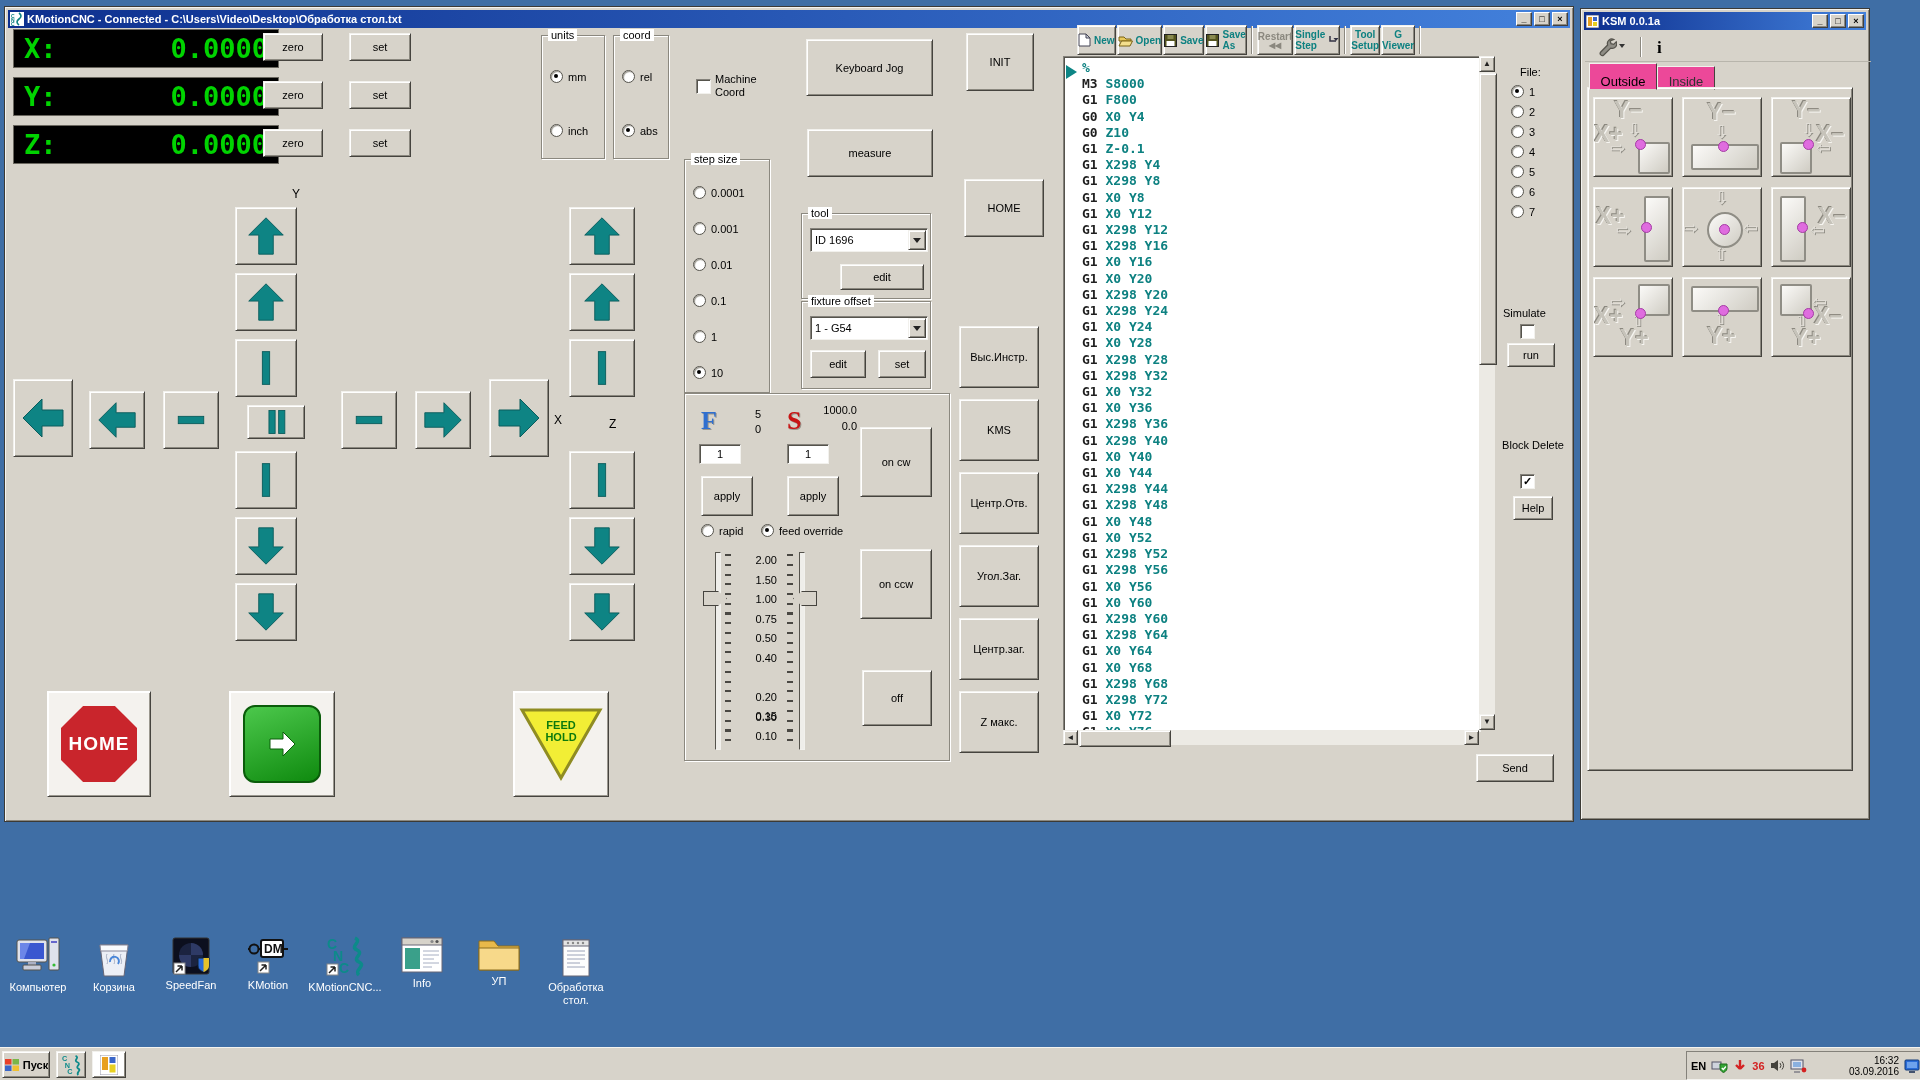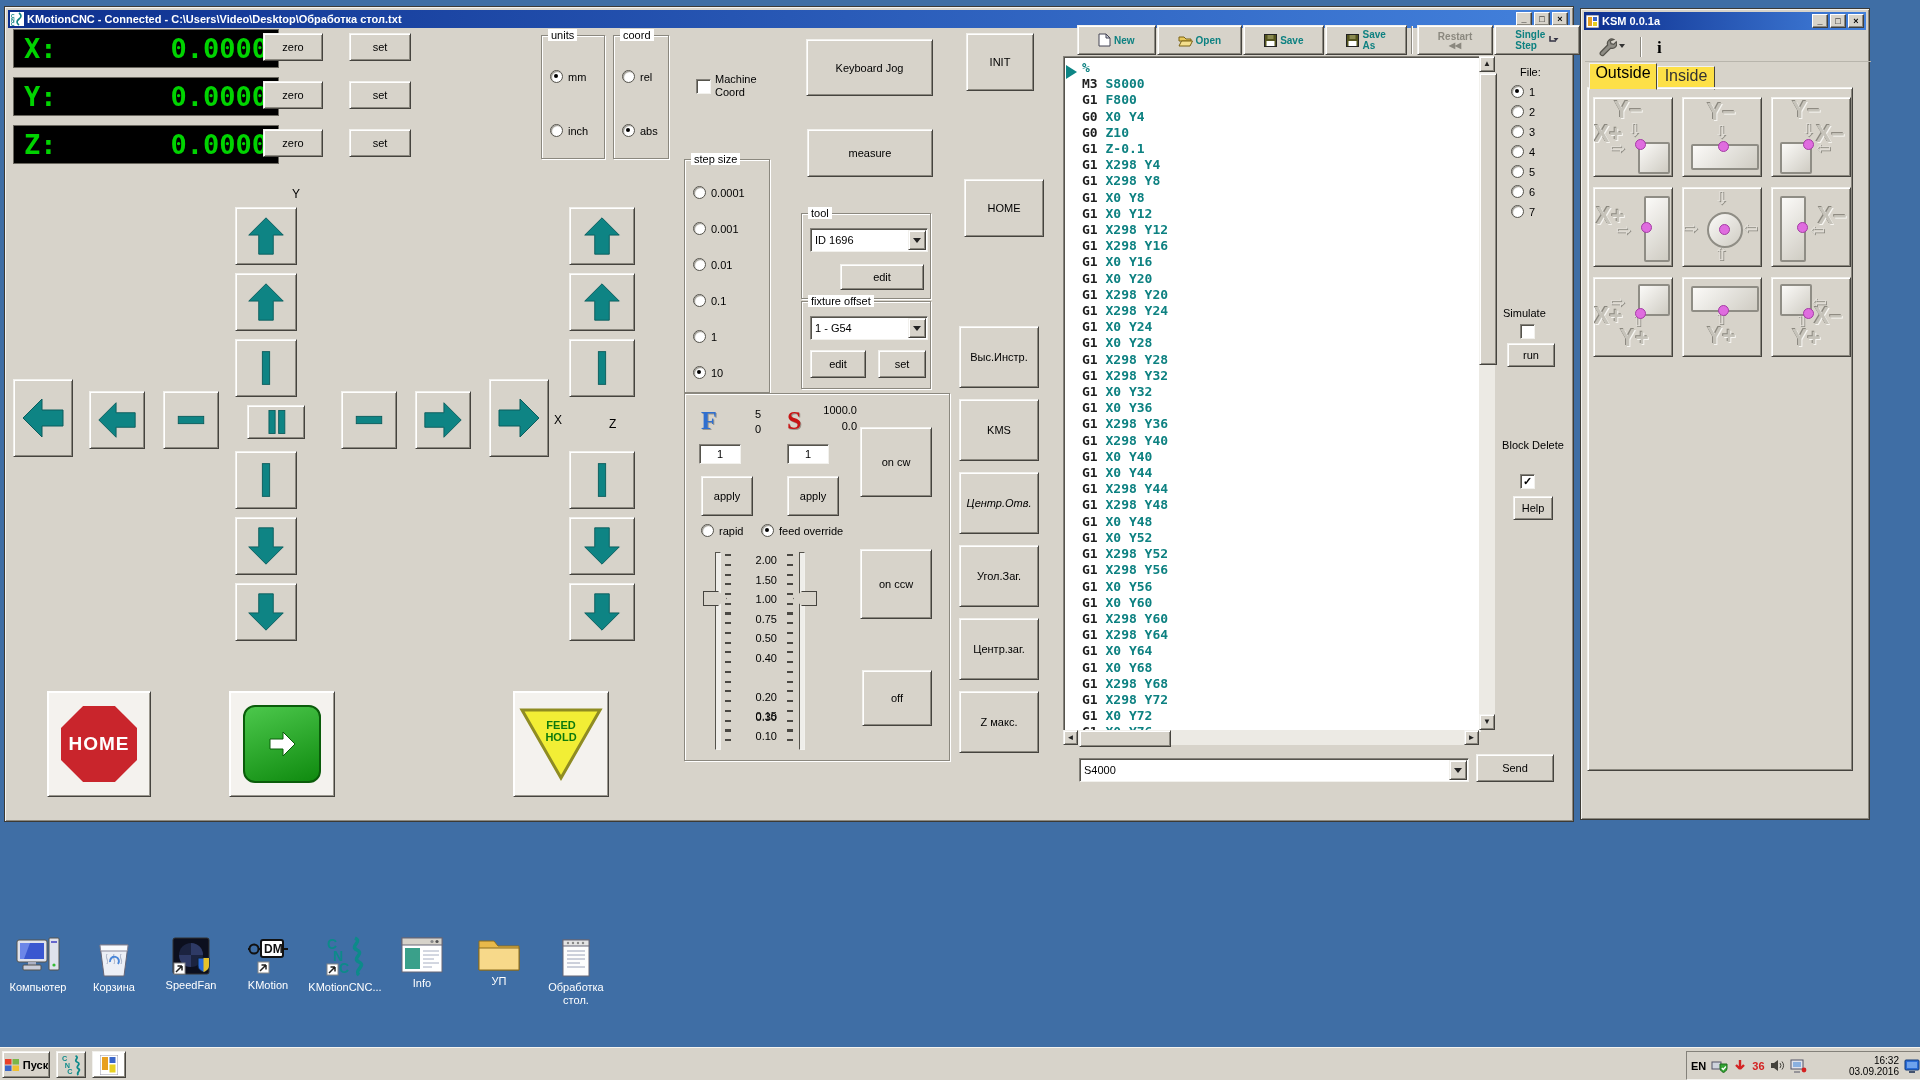"New" .gtbtn { padding: 0 20px -> 0 0 }
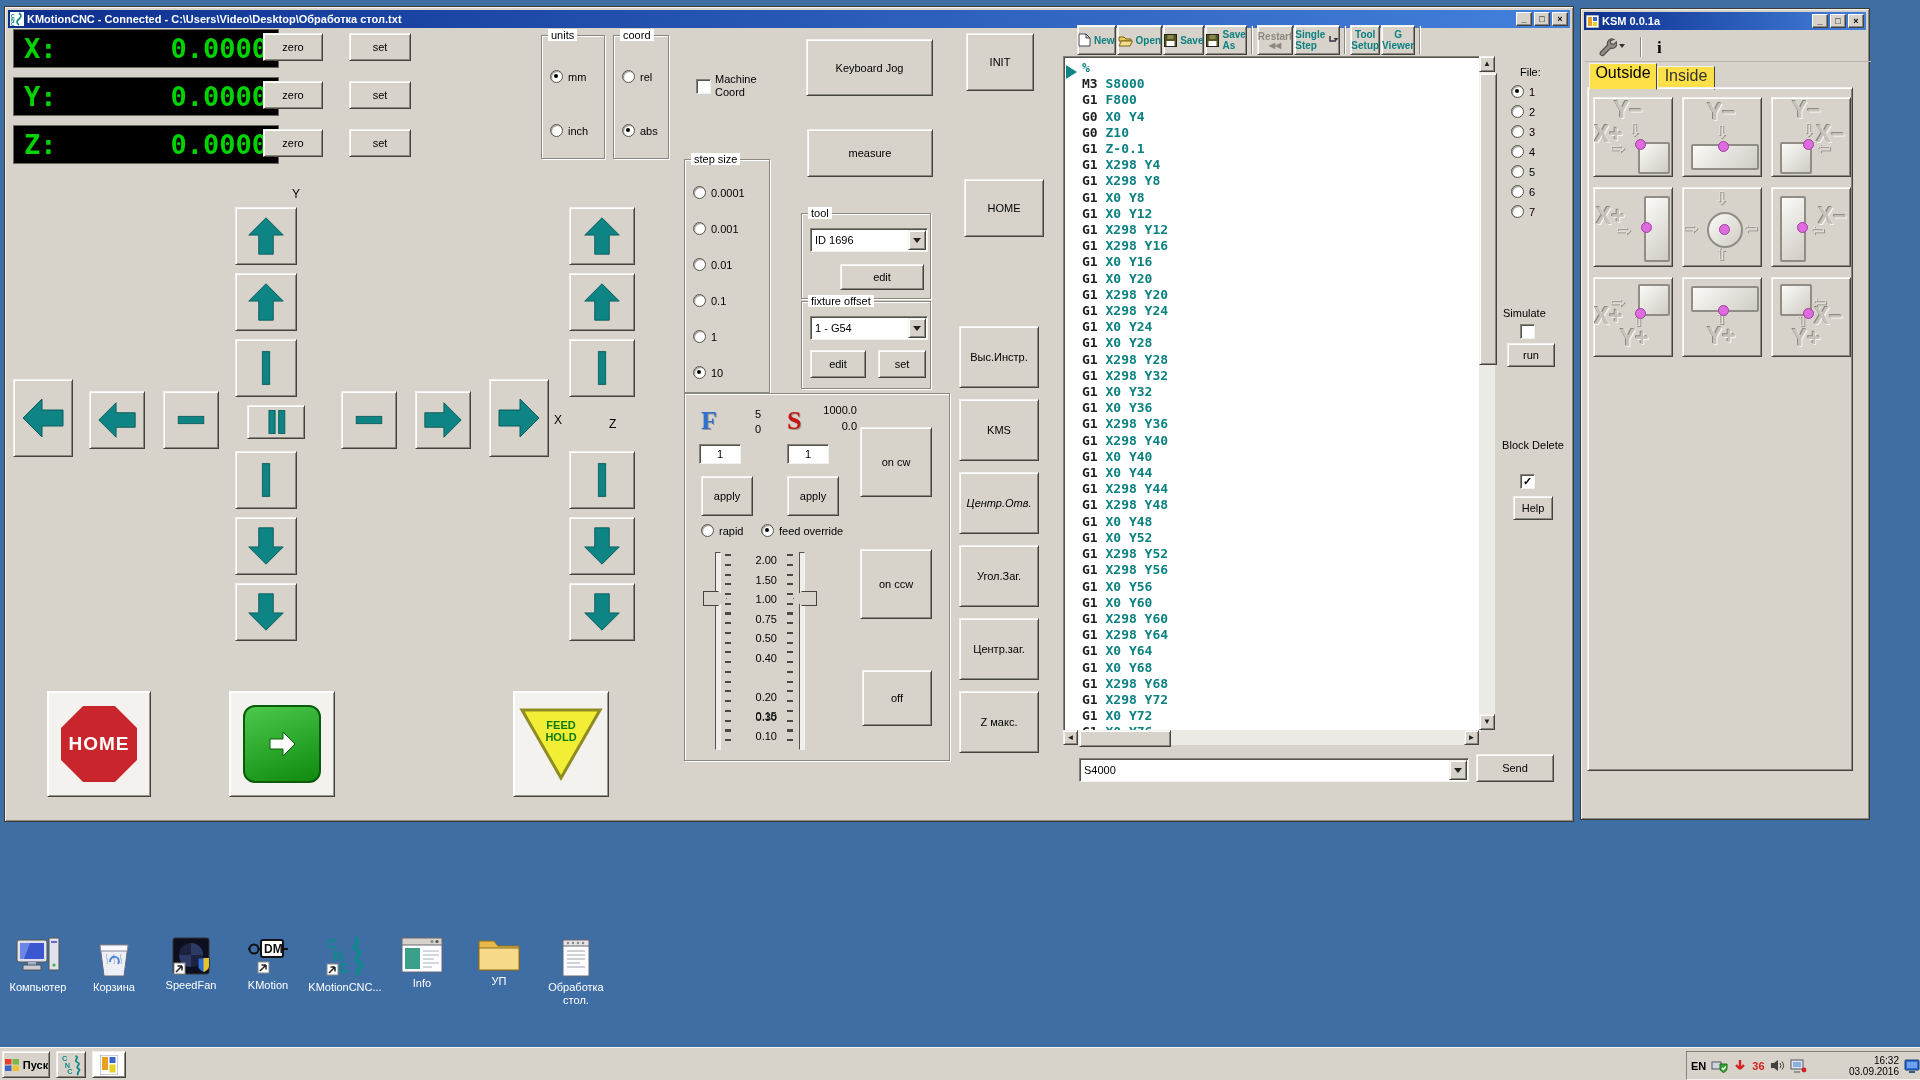"Outside" .tab { align-items: flex-start -> flex-end; background: #fde047 -> #ec4899; font-size: 16px -> 13px }
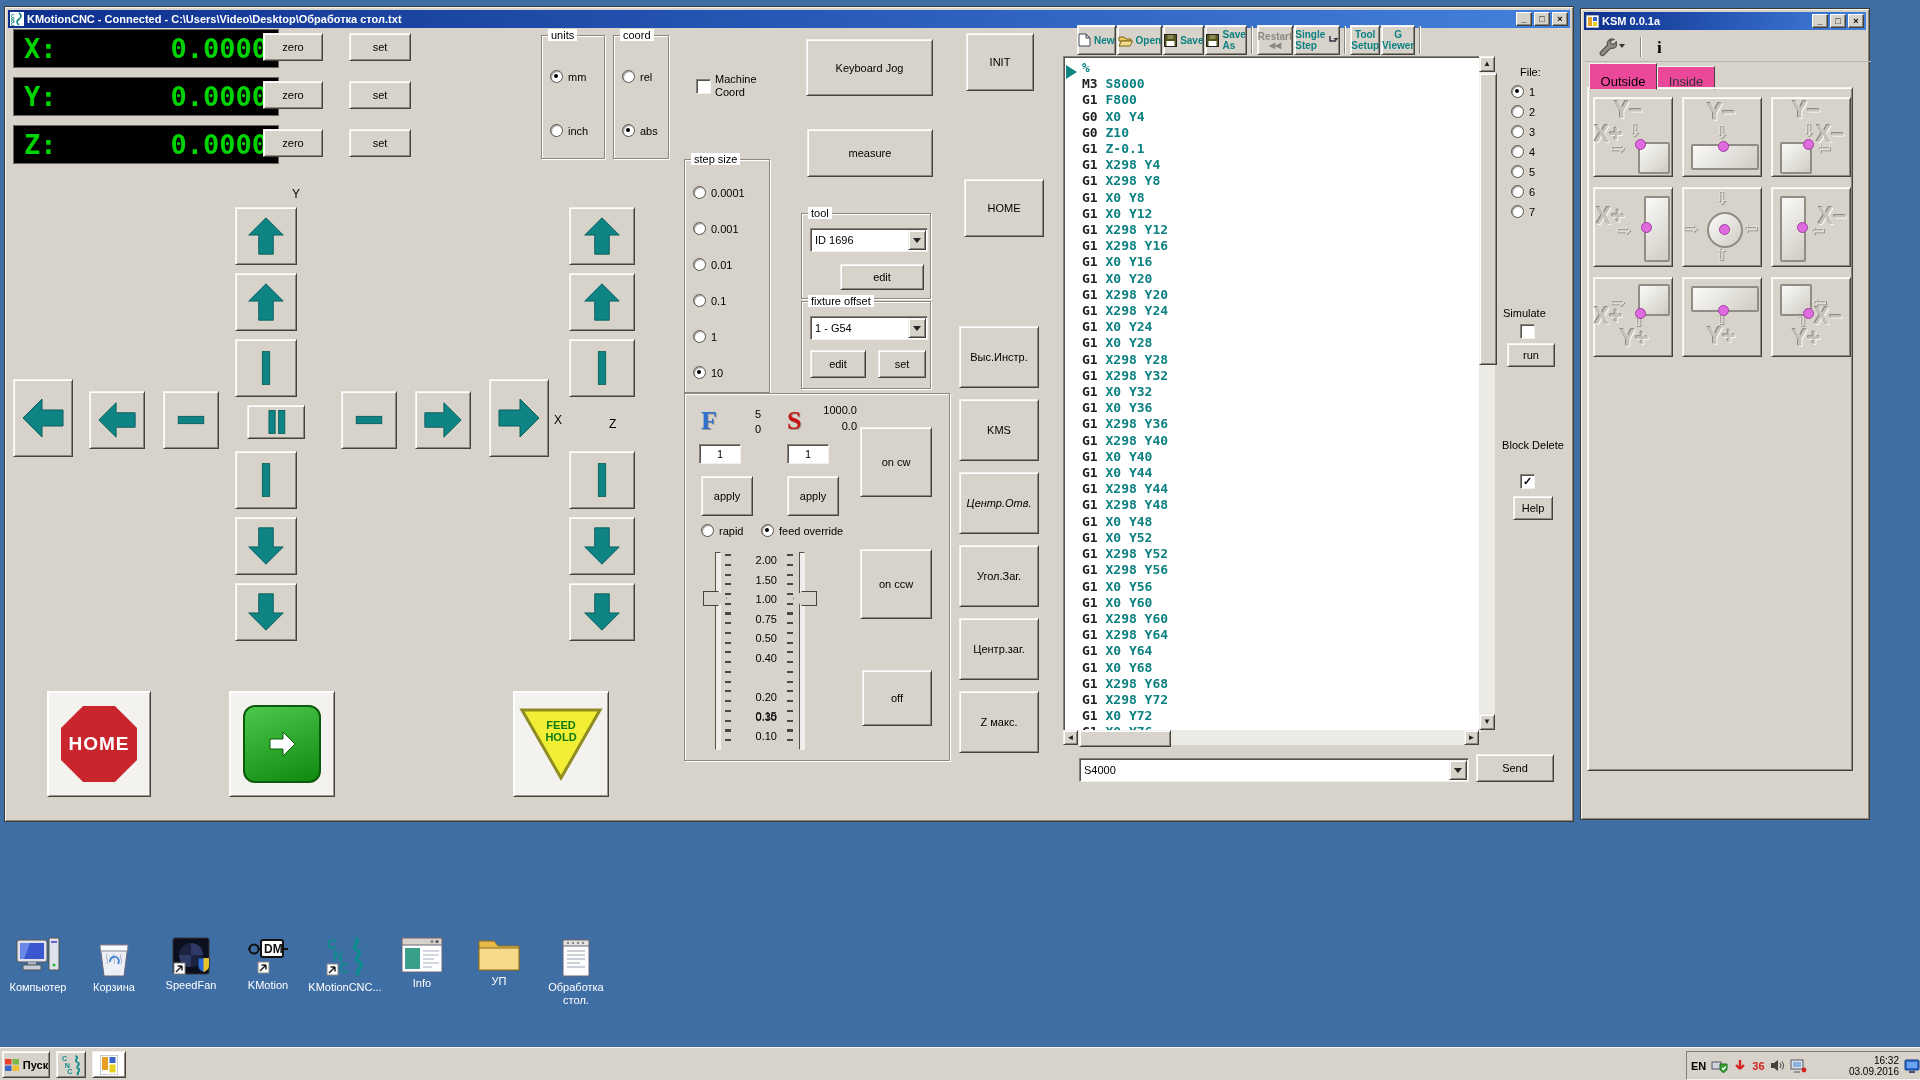"Центр.Отв." button.btn { font-style: italic -> none }
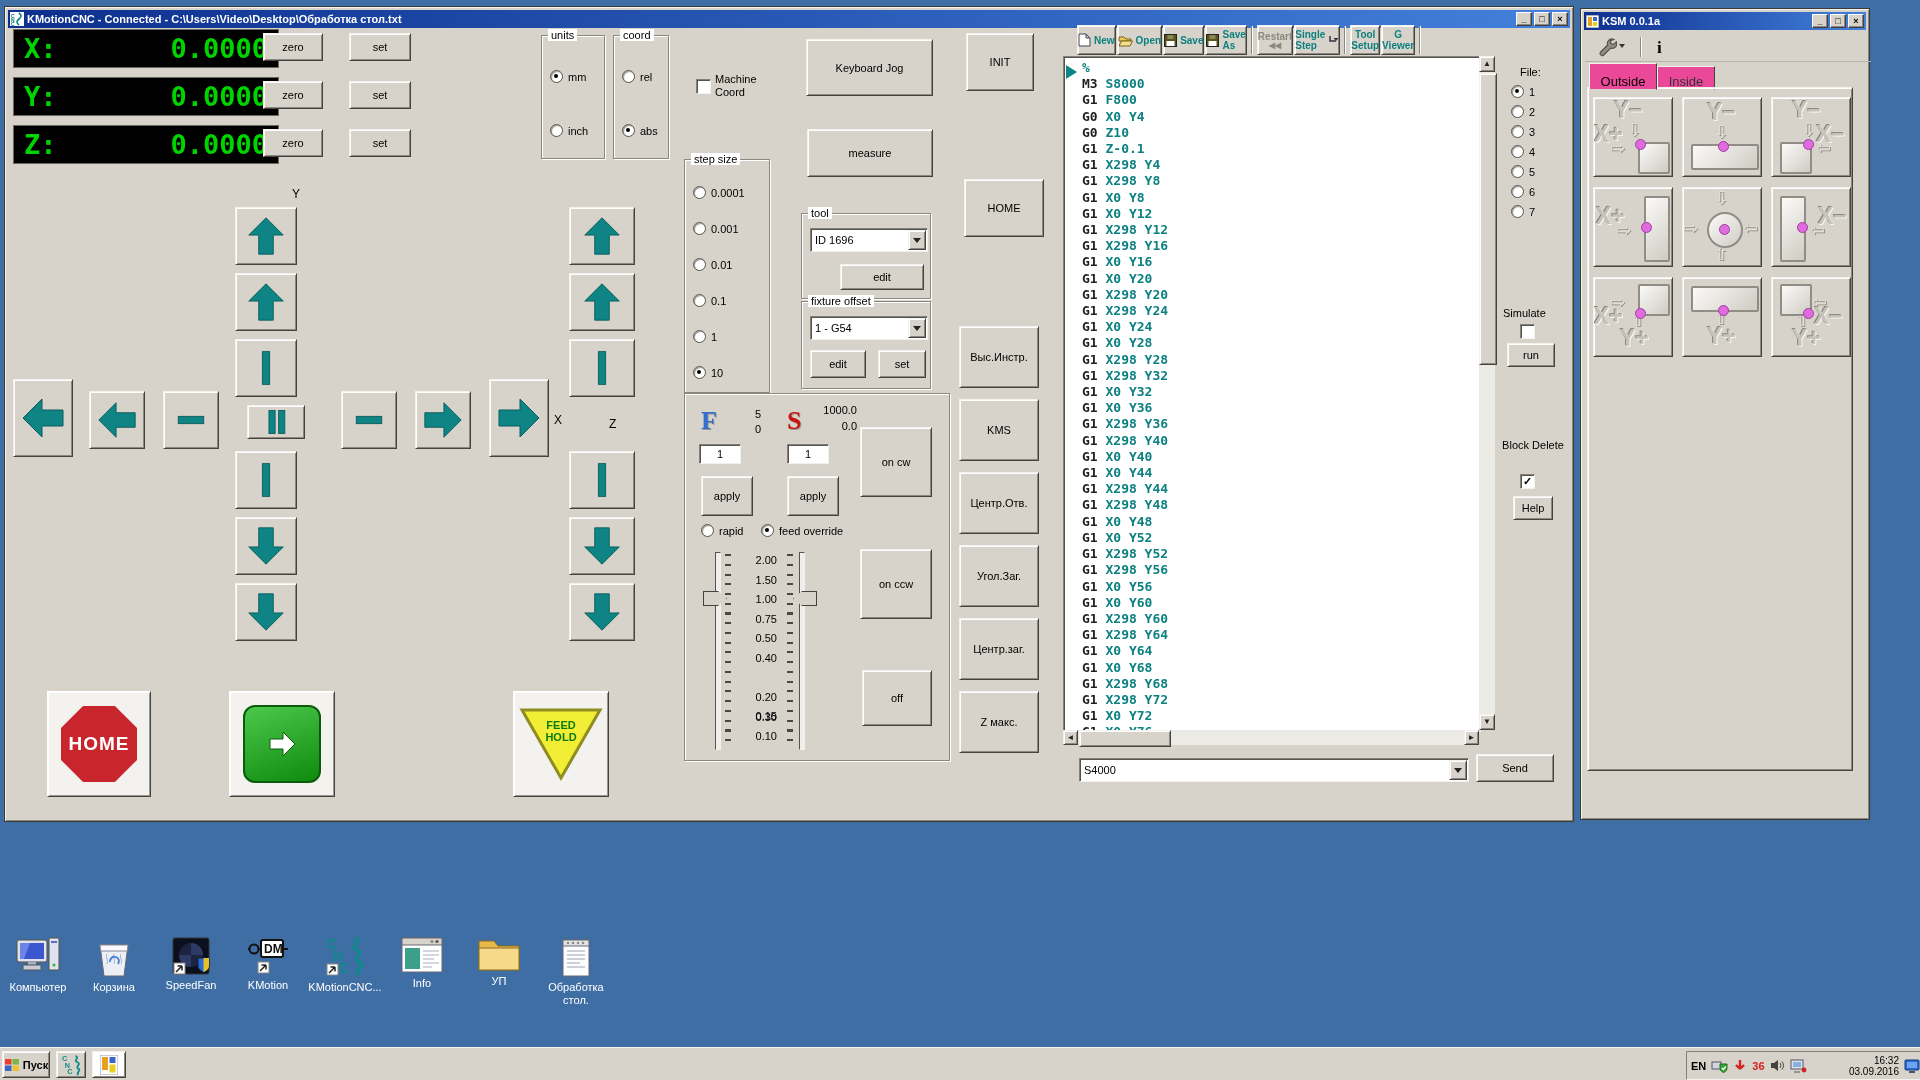"S4000" div.sunken { html: <div> <span>S4000</span> <span> <span></span> </span> </div> -> none }
